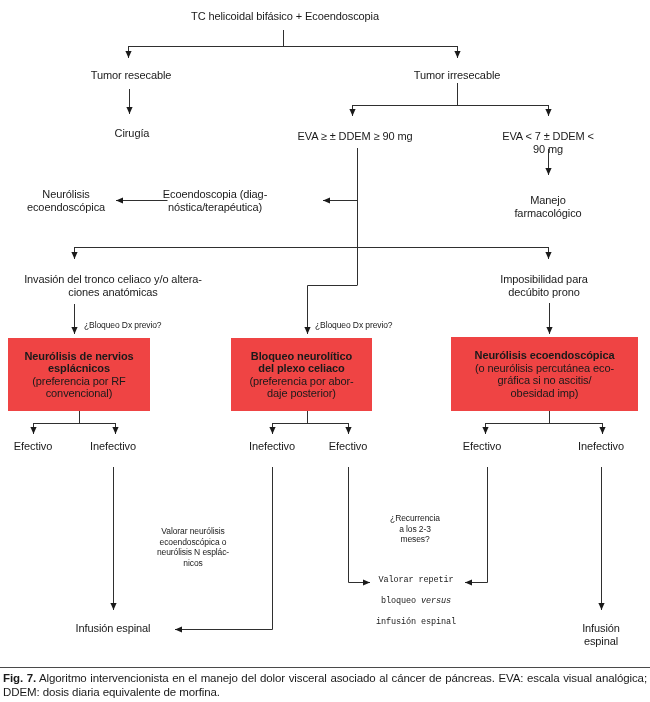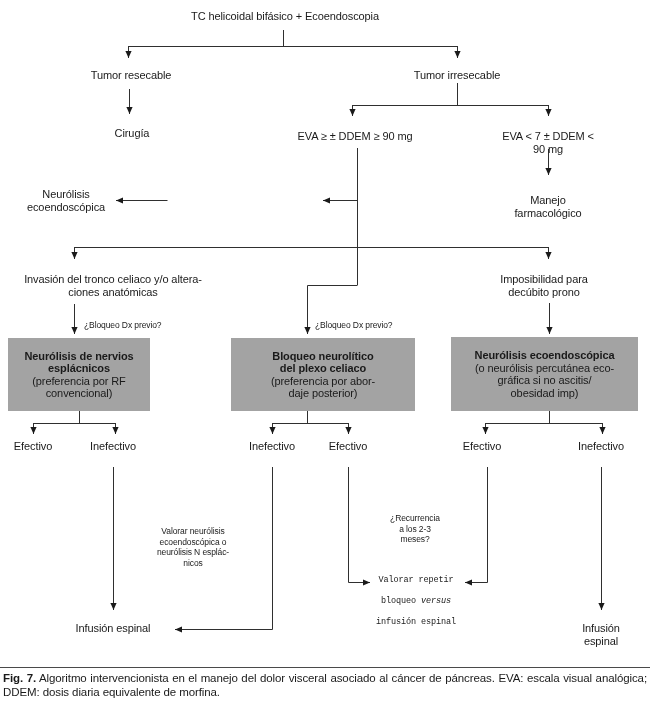"Ecoendoscopia (diag-" div.lbl { html: none -> <div>Ecoendoscopia (diag- nóstica/terapéutica)</div> }
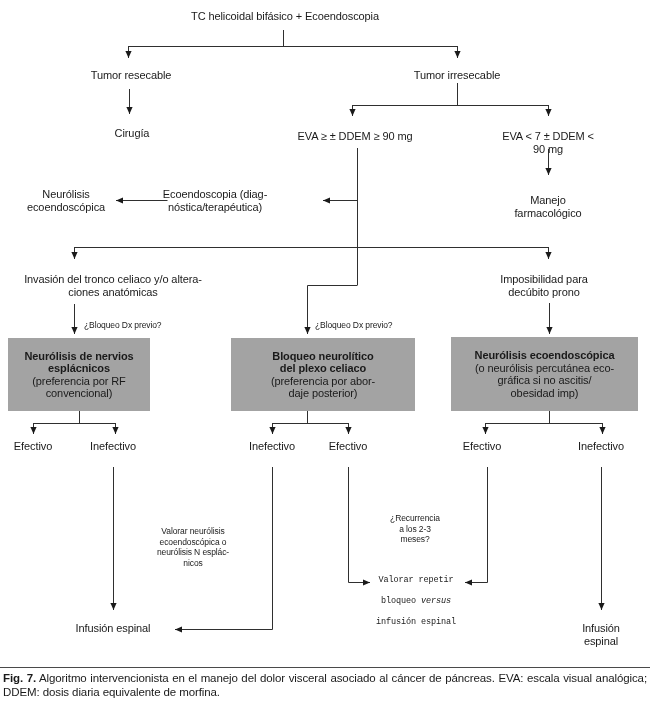"Neurólisis de nervios" .gbox { background: #a3a3a3 -> #ef4444 }
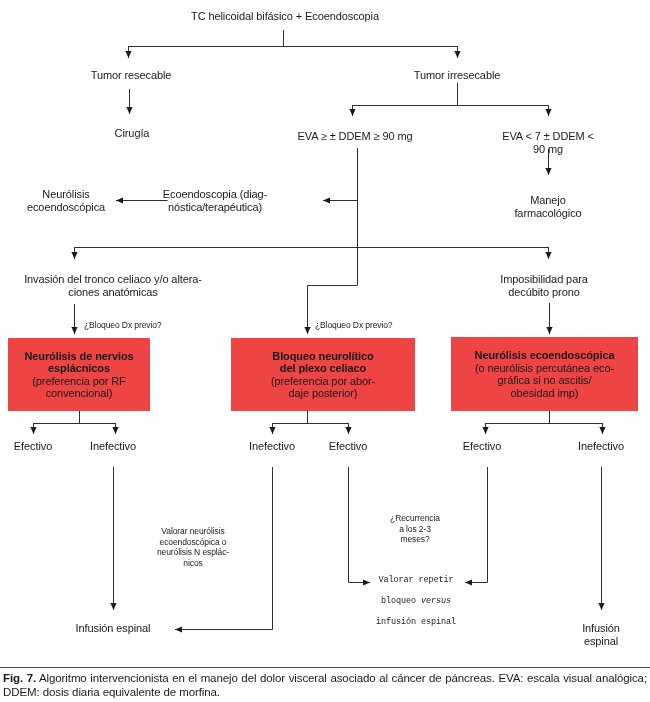"Bloqueo neurolítico" div.gbox { width: 184px -> 141px }
